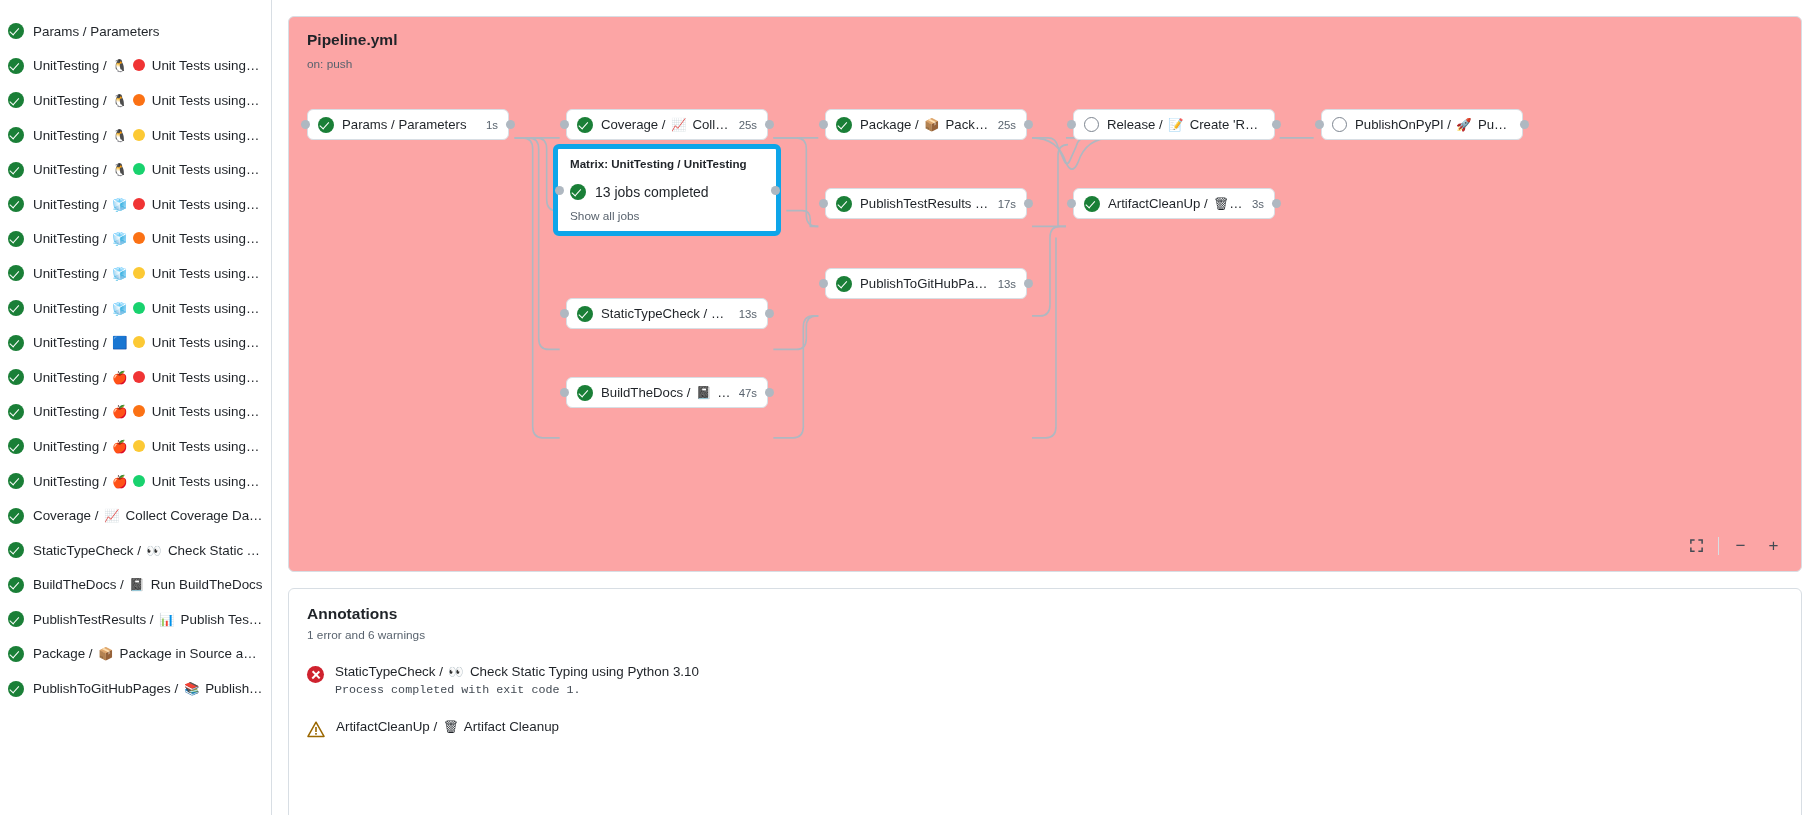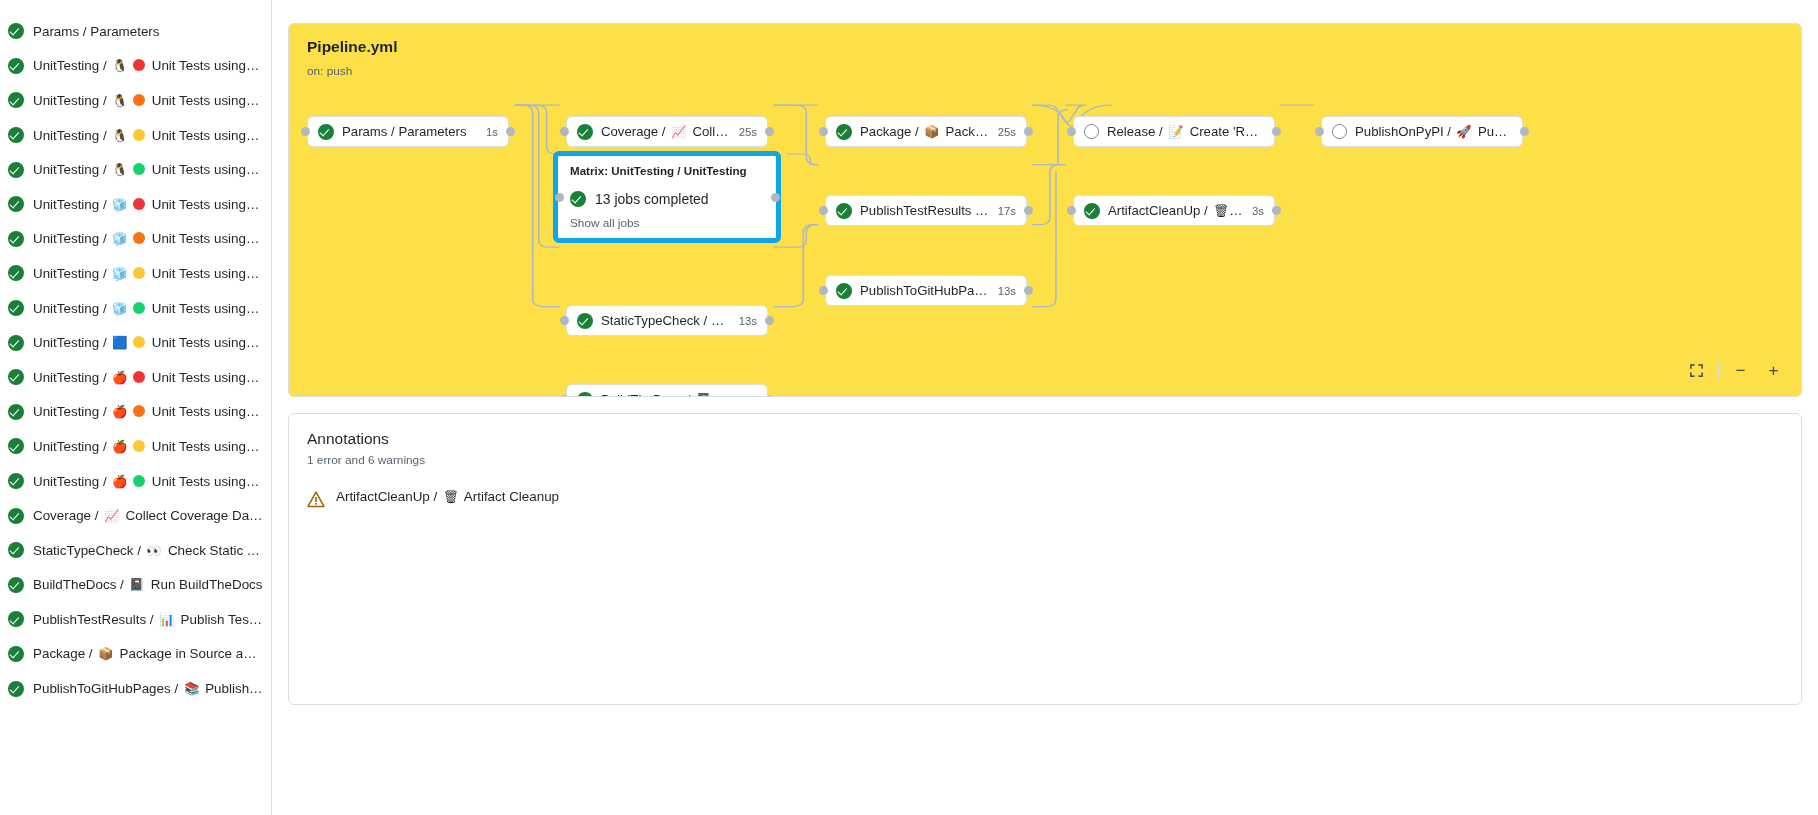"Pipeline.yml" .graph-card { background: #fde047 -> #fca5a5; height: 374px -> 556px; margin-top: 23px -> 16px }
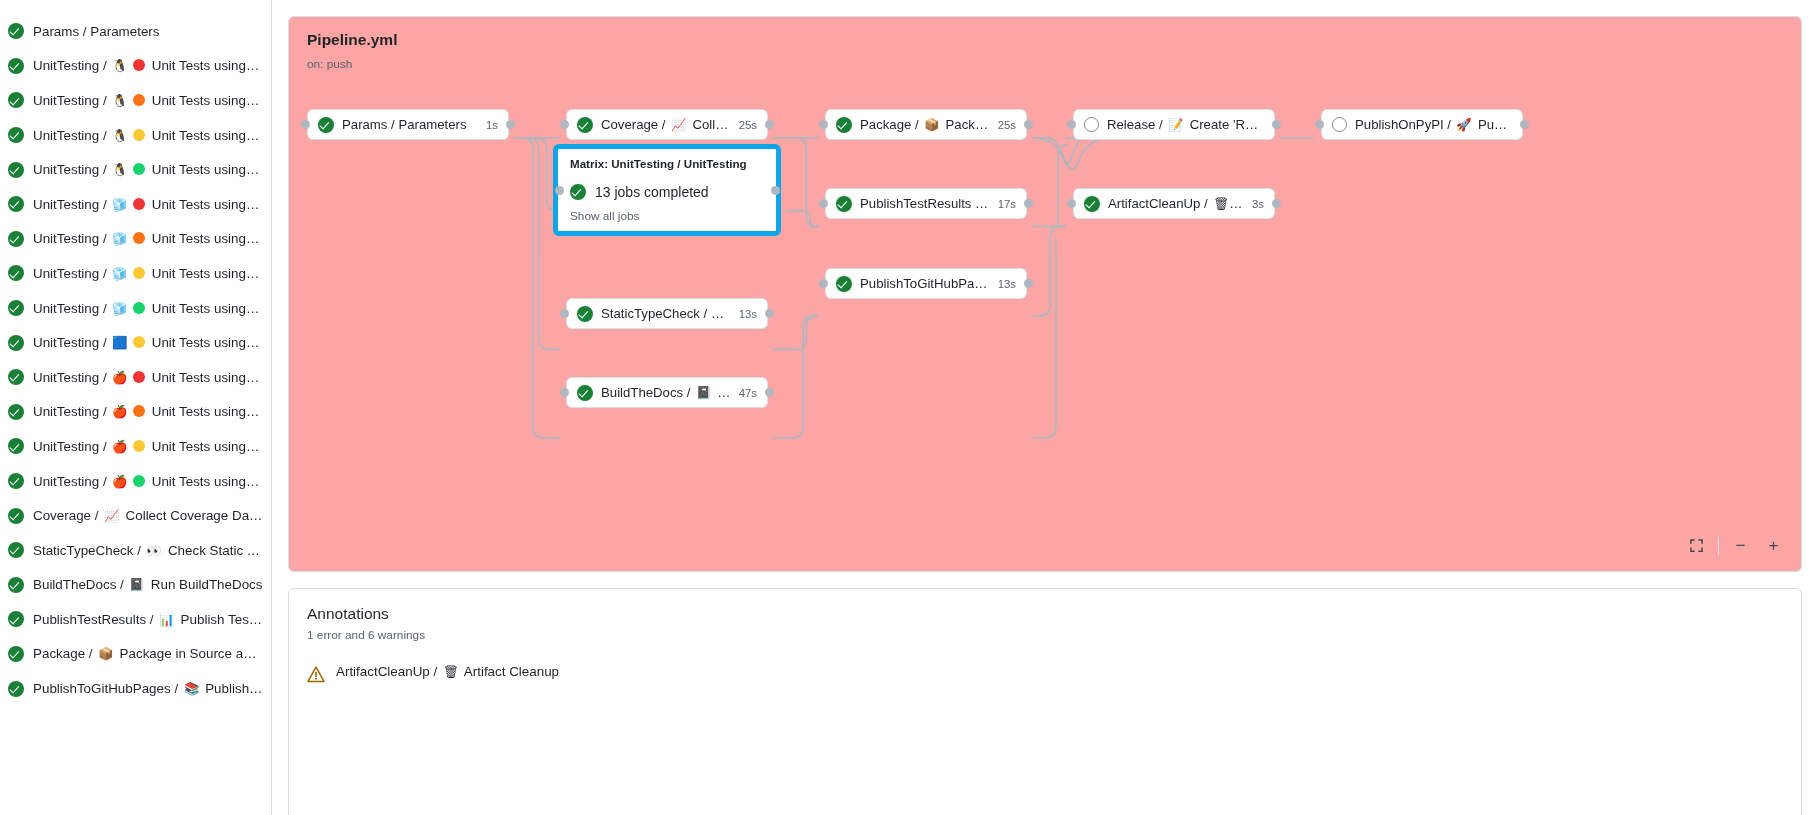"Annotations" .ann-title { font-weight: normal -> bold }
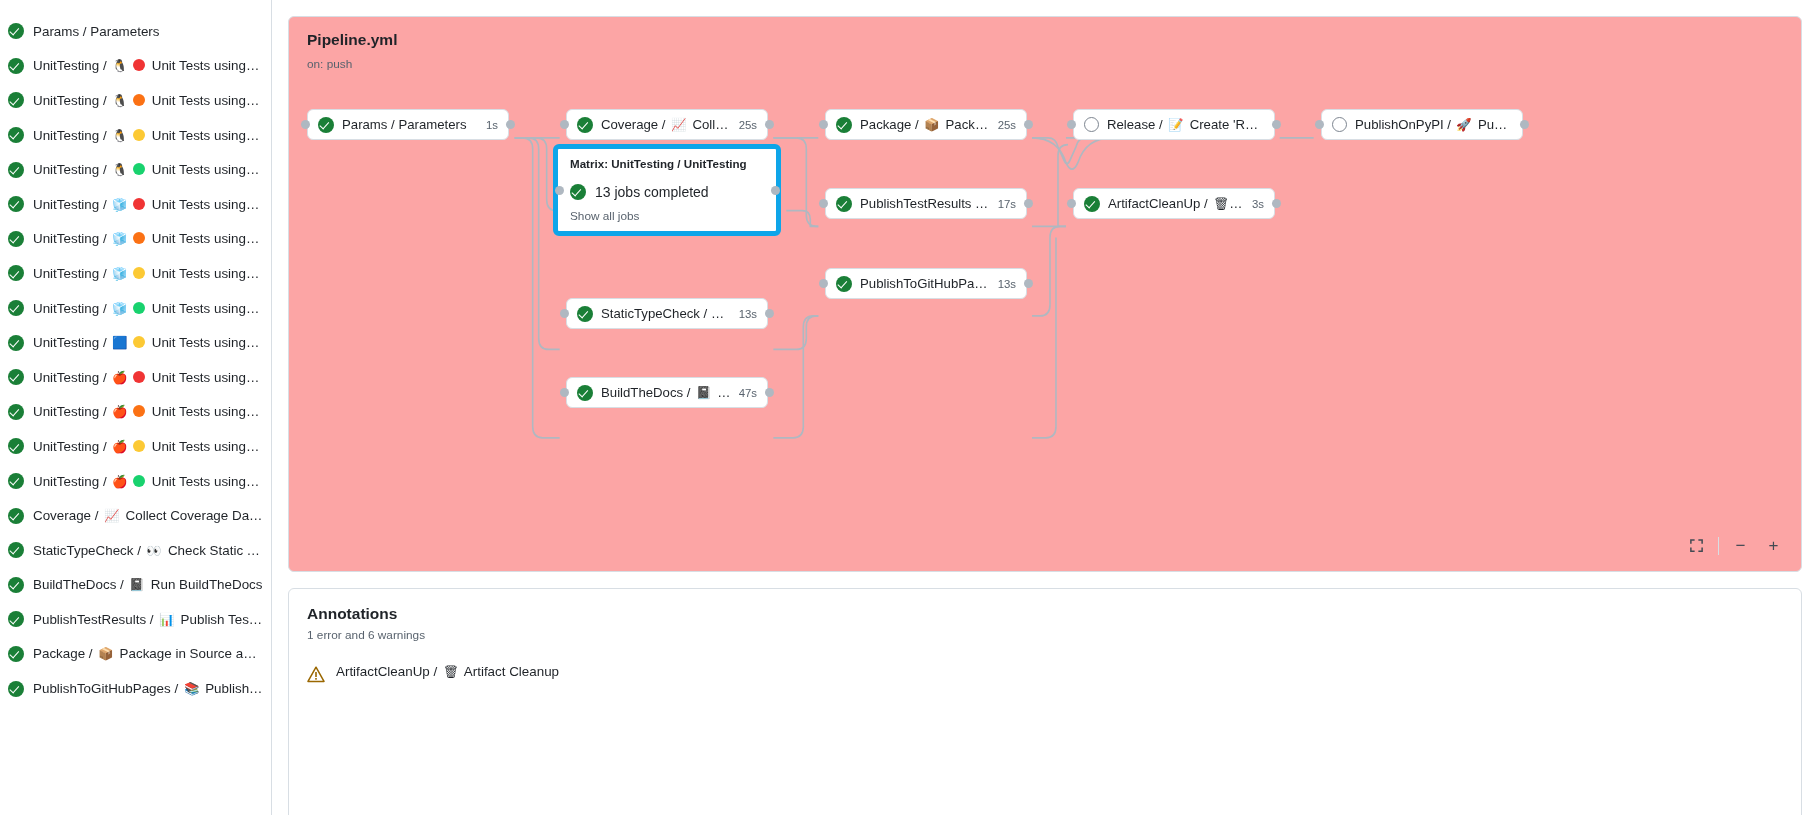"StaticTypeCheck / 👀 Check Static Typing" div.ann-row { html: none -> <div> <div></div> <div> <div>StaticTypeCheck / <span>👀</span> Check Static Typing using Python 3.10</div> <div>Process completed with exit code 1.</div> </div> </div> }
